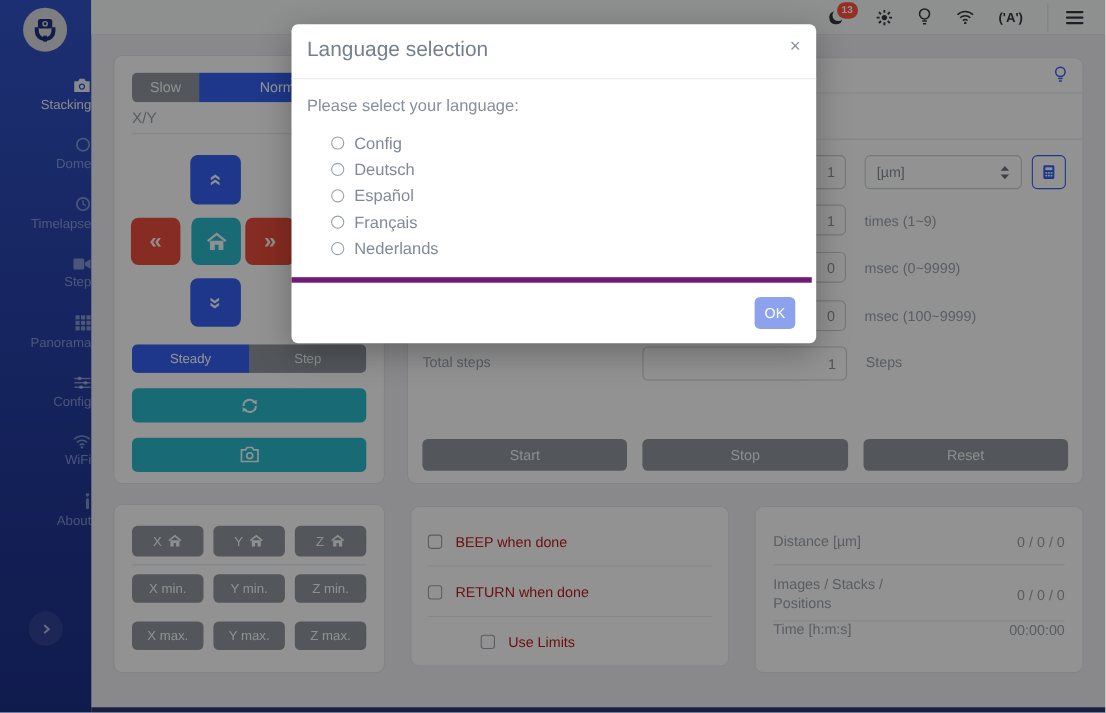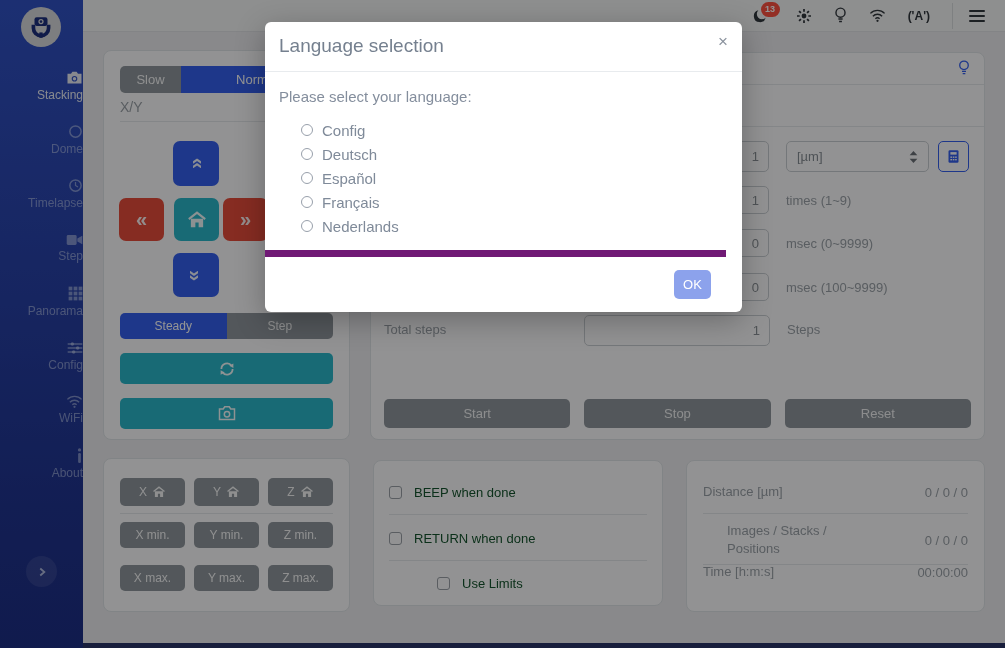"OK" .modal-footer { border-top: 7px solid #701a75 -> 5px solid #701a75; right: 16px -> 4px }
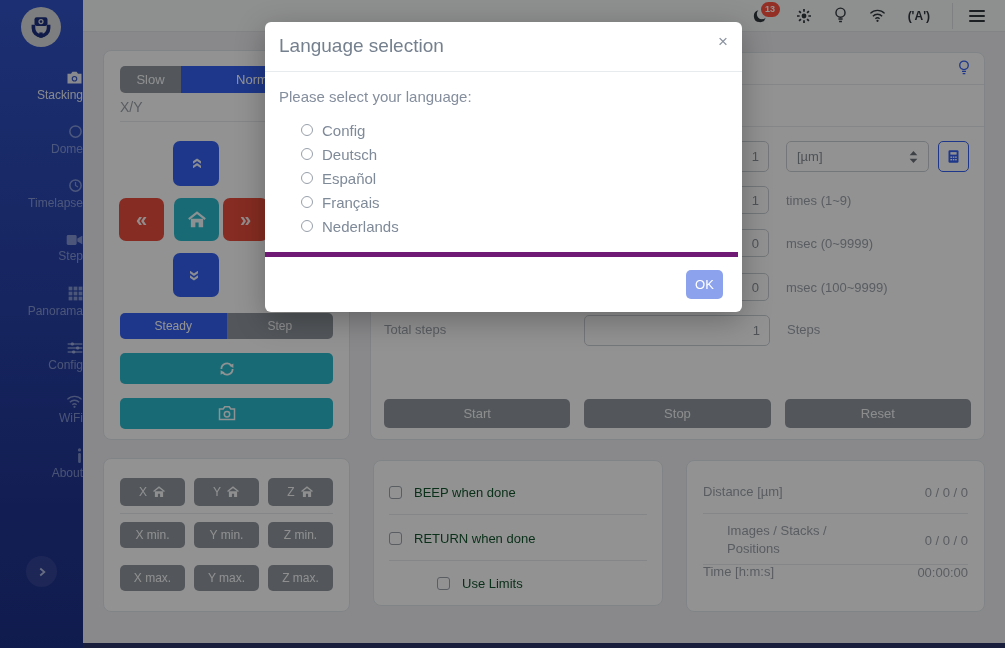"BEEP when done" .opt-row { color: #14532d -> #b91c1c }
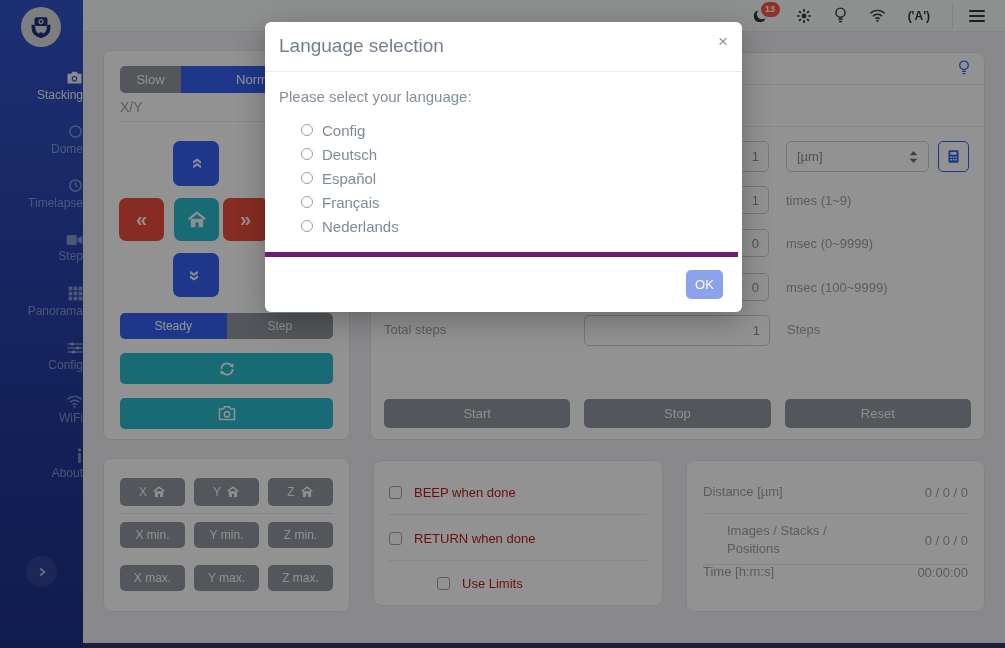"Images / Stacks / Positions" span.stat-label { margin-left: 24px -> none }
